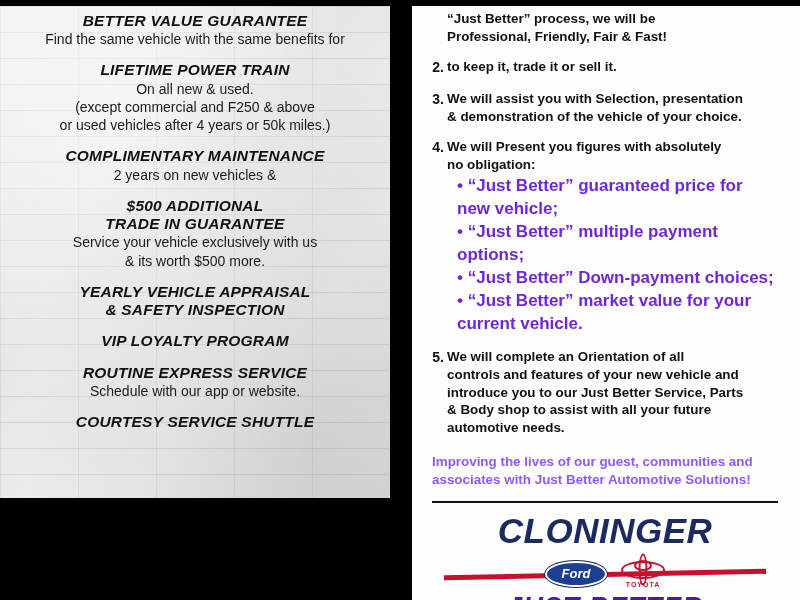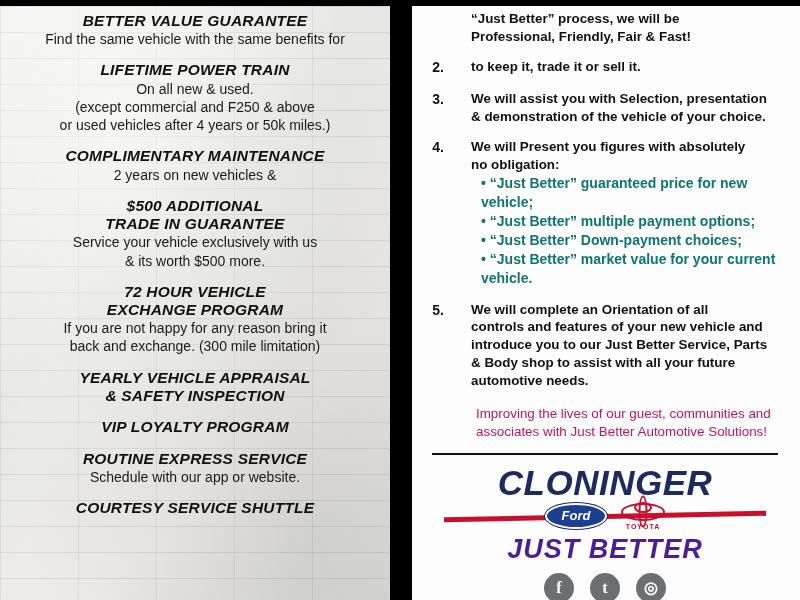"BETTER VALUE GUARANTEE" .left-panel { height: 600px -> 498px }
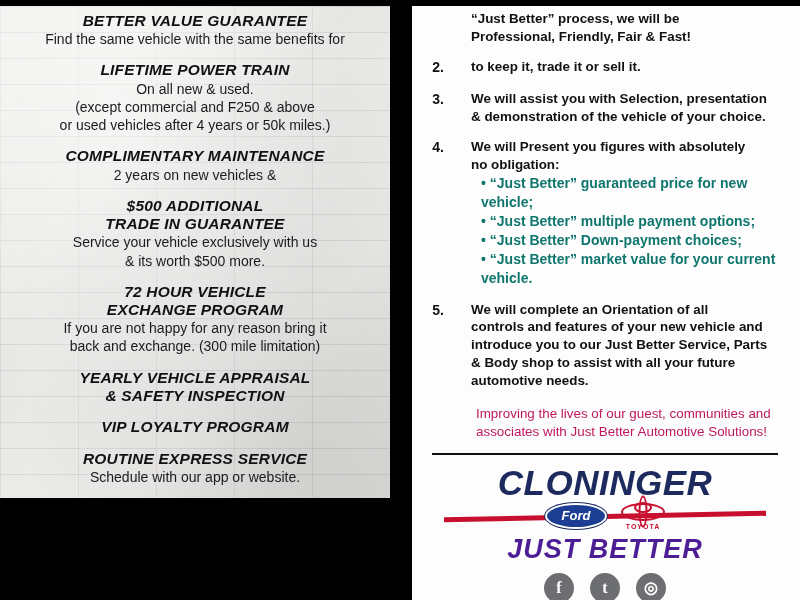"“Just Better” process, we will" .step { gap: 24px -> none }
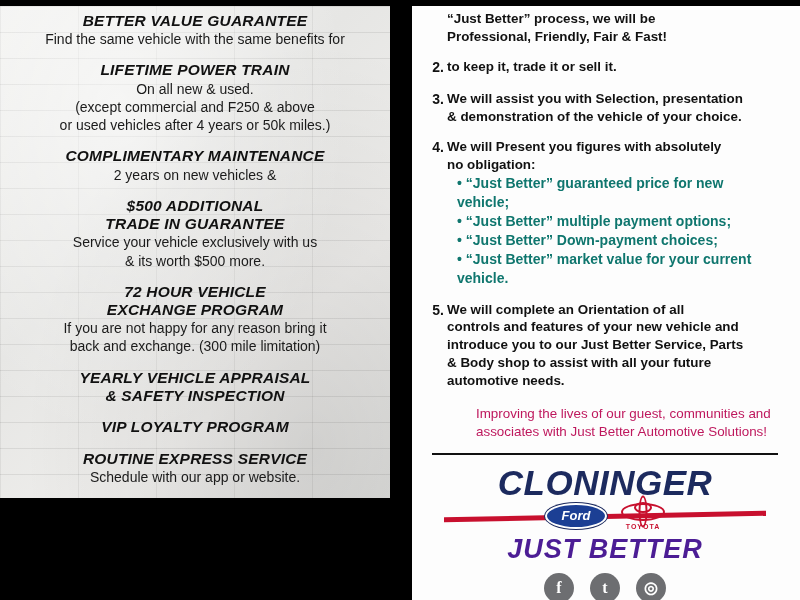"• “Just Better” guaranteed price" .sub-line { color: #0f766e -> #6d28d9; font-size: 14px -> 17px }
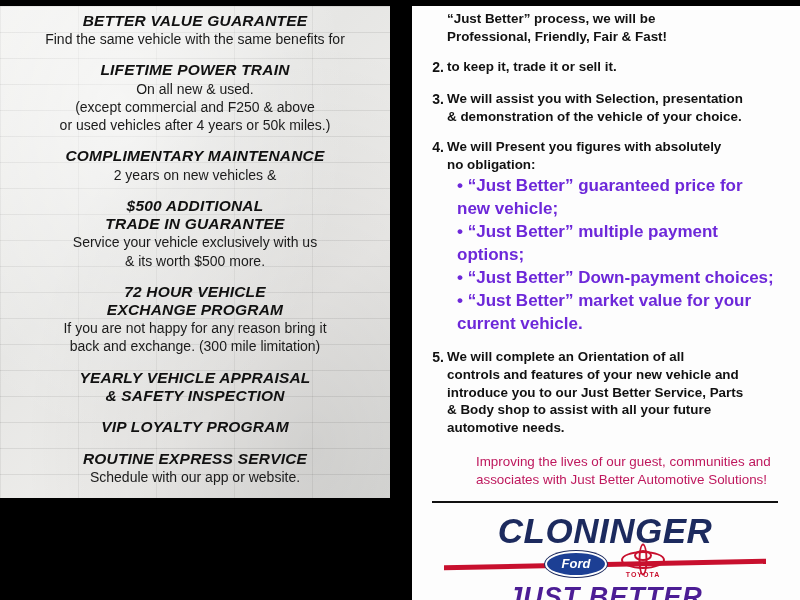"72 HOUR VEHICLE" div.benefit { html: <div> <div>72 HOUR VEHICLE</div> <div>EXCHANGE PROGRAM</div> <div>If you are not happy for any reason bring it</div> <div>back and exchange. (300 mile limitation)</div> </div> -> none }
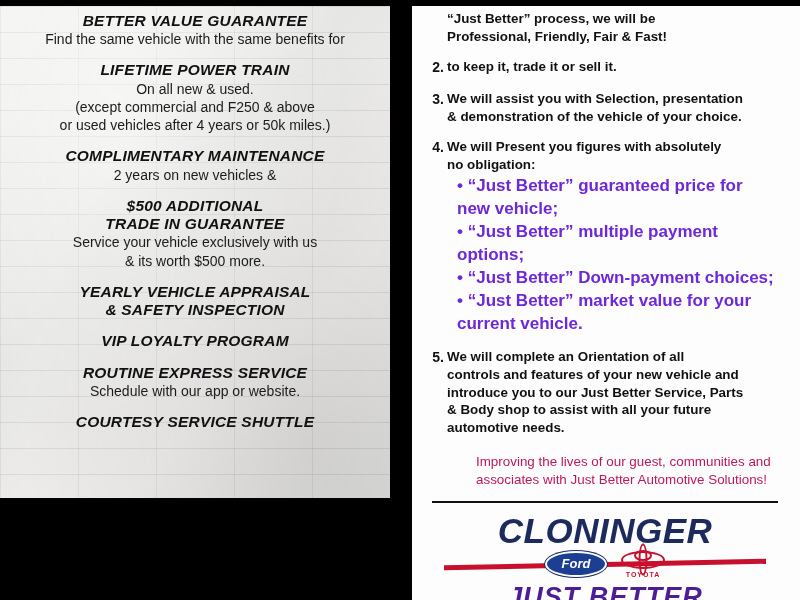"Improving the lives of our" .closing { color: #be185d -> #8b5cf6; font-weight: normal -> bold; margin-left: 44px -> none }
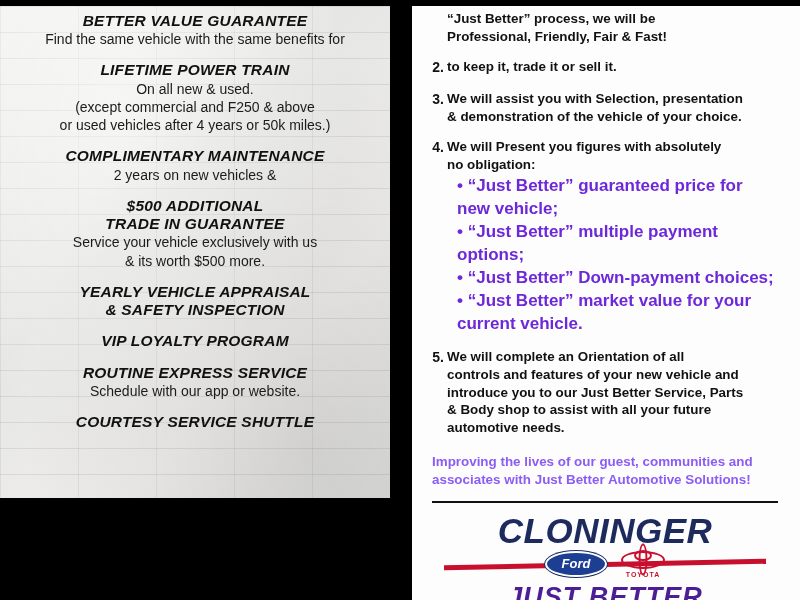"Ford" .logo-swoosh { margin-top: 2px -> 12px }
